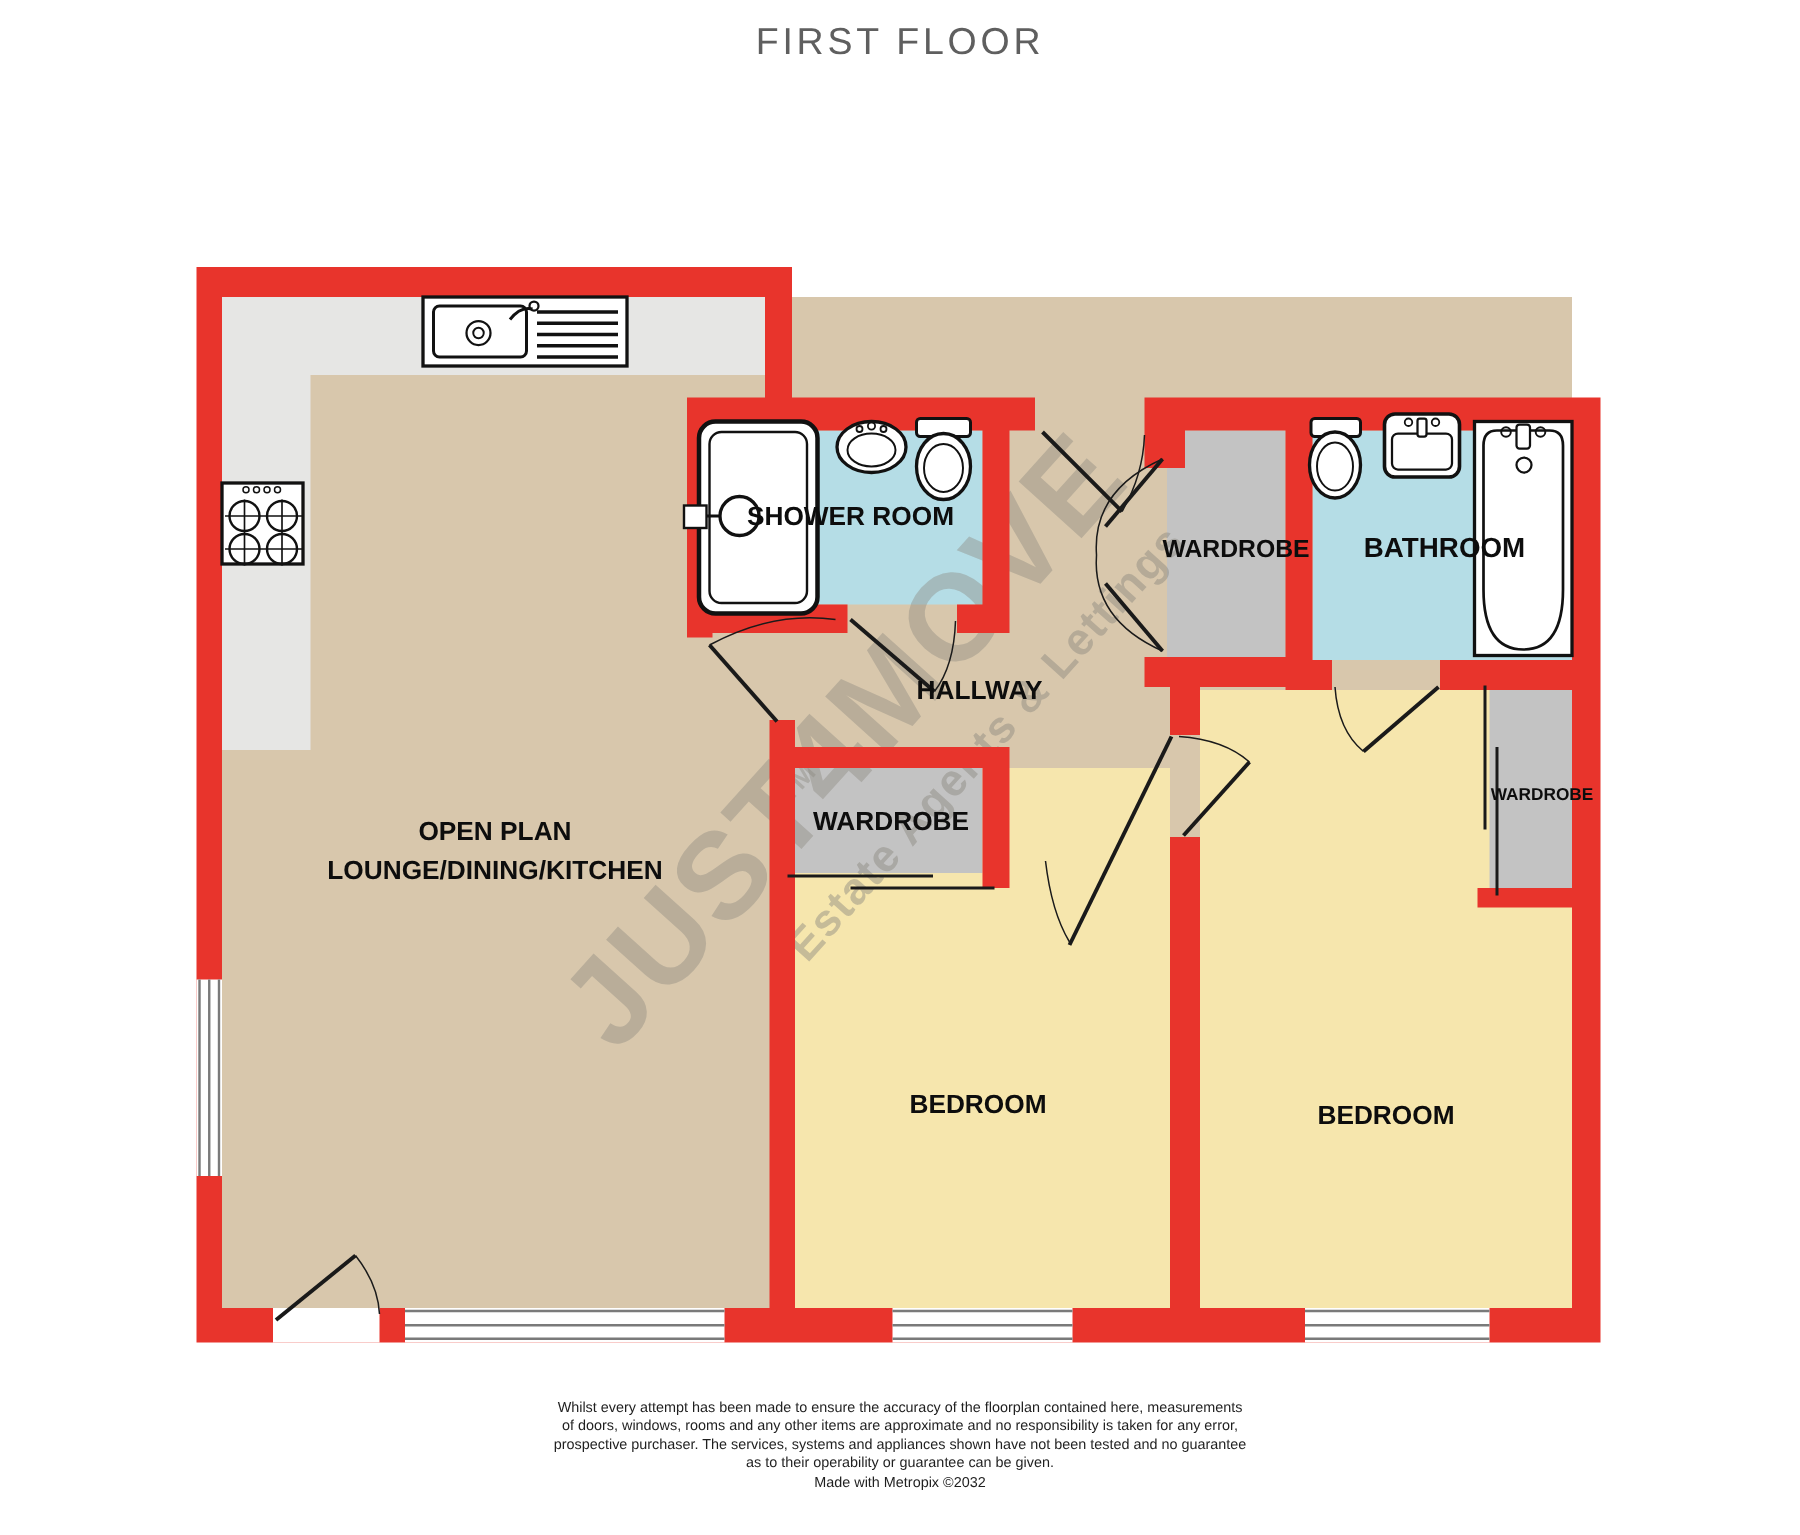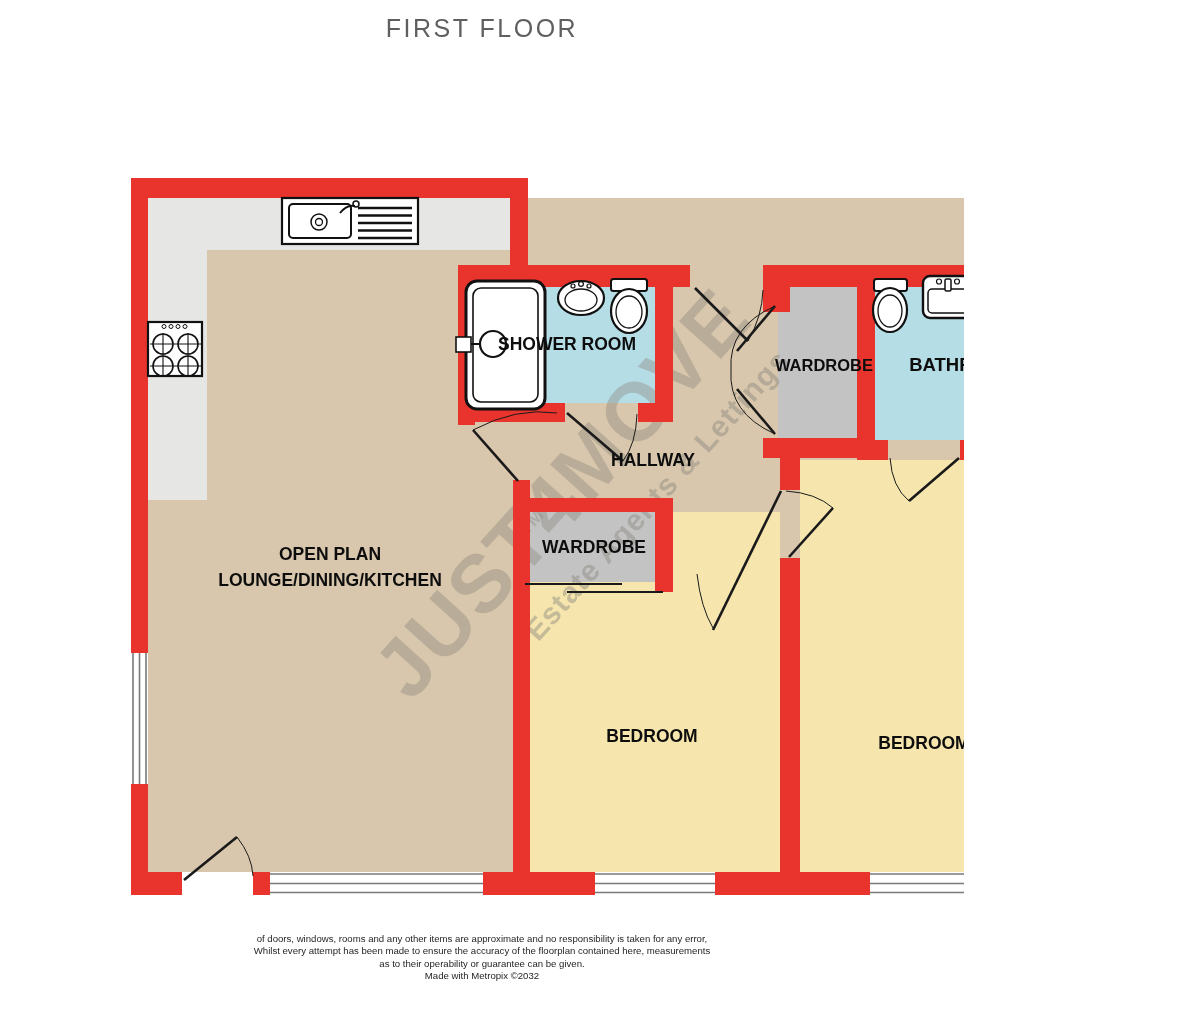"FIRST FLOOR" #page { width: 964px -> 1200px }
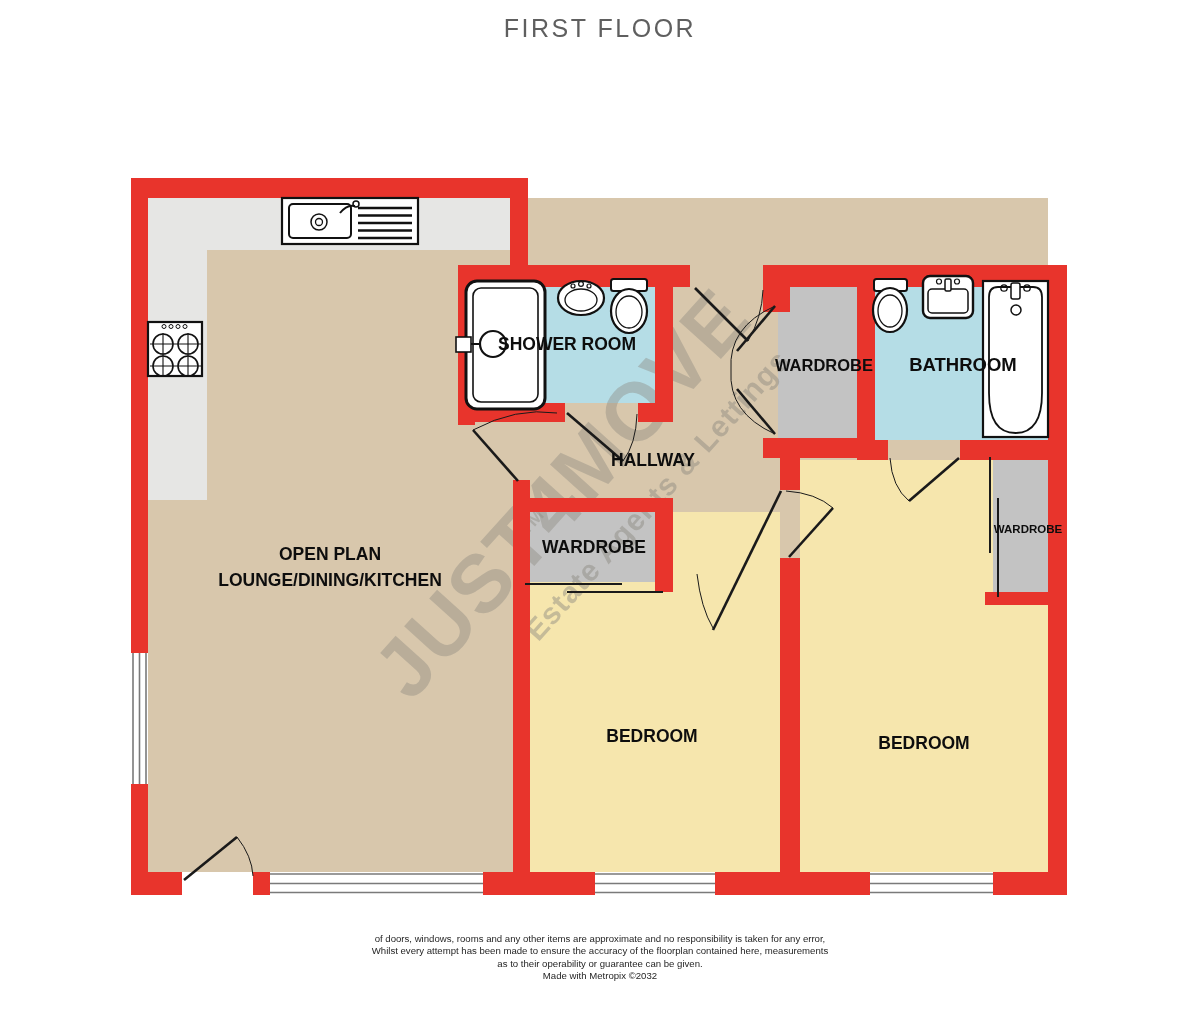"of doors, windows, rooms and" div { order: before "Whilst every attempt has been" -> after "Whilst every attempt has been" }
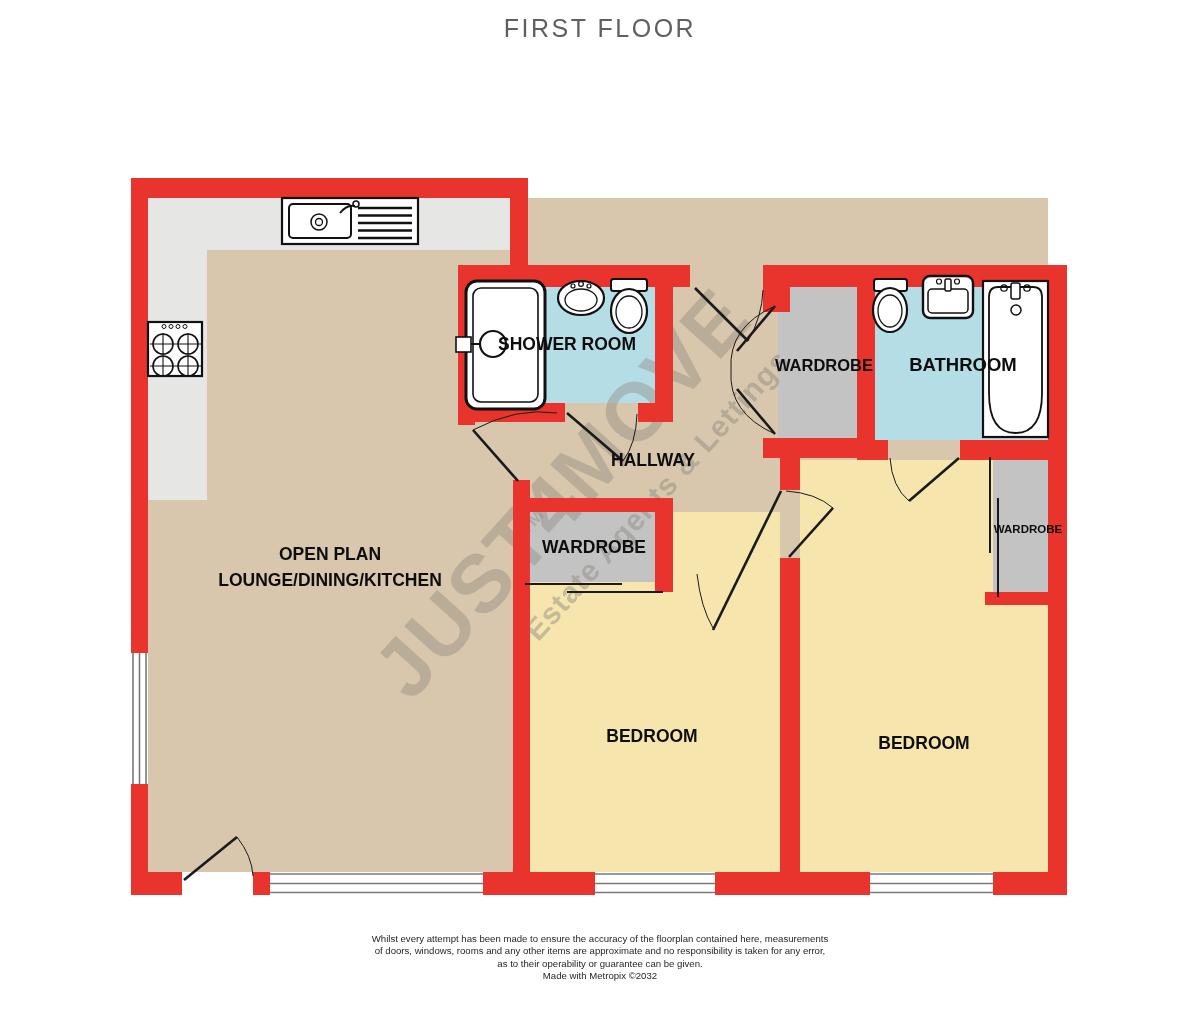"prospective purchaser. The services," div { html: none -> <div>prospective purchaser. The services, systems and appliances shown have not been tested and no guarantee</div> }
